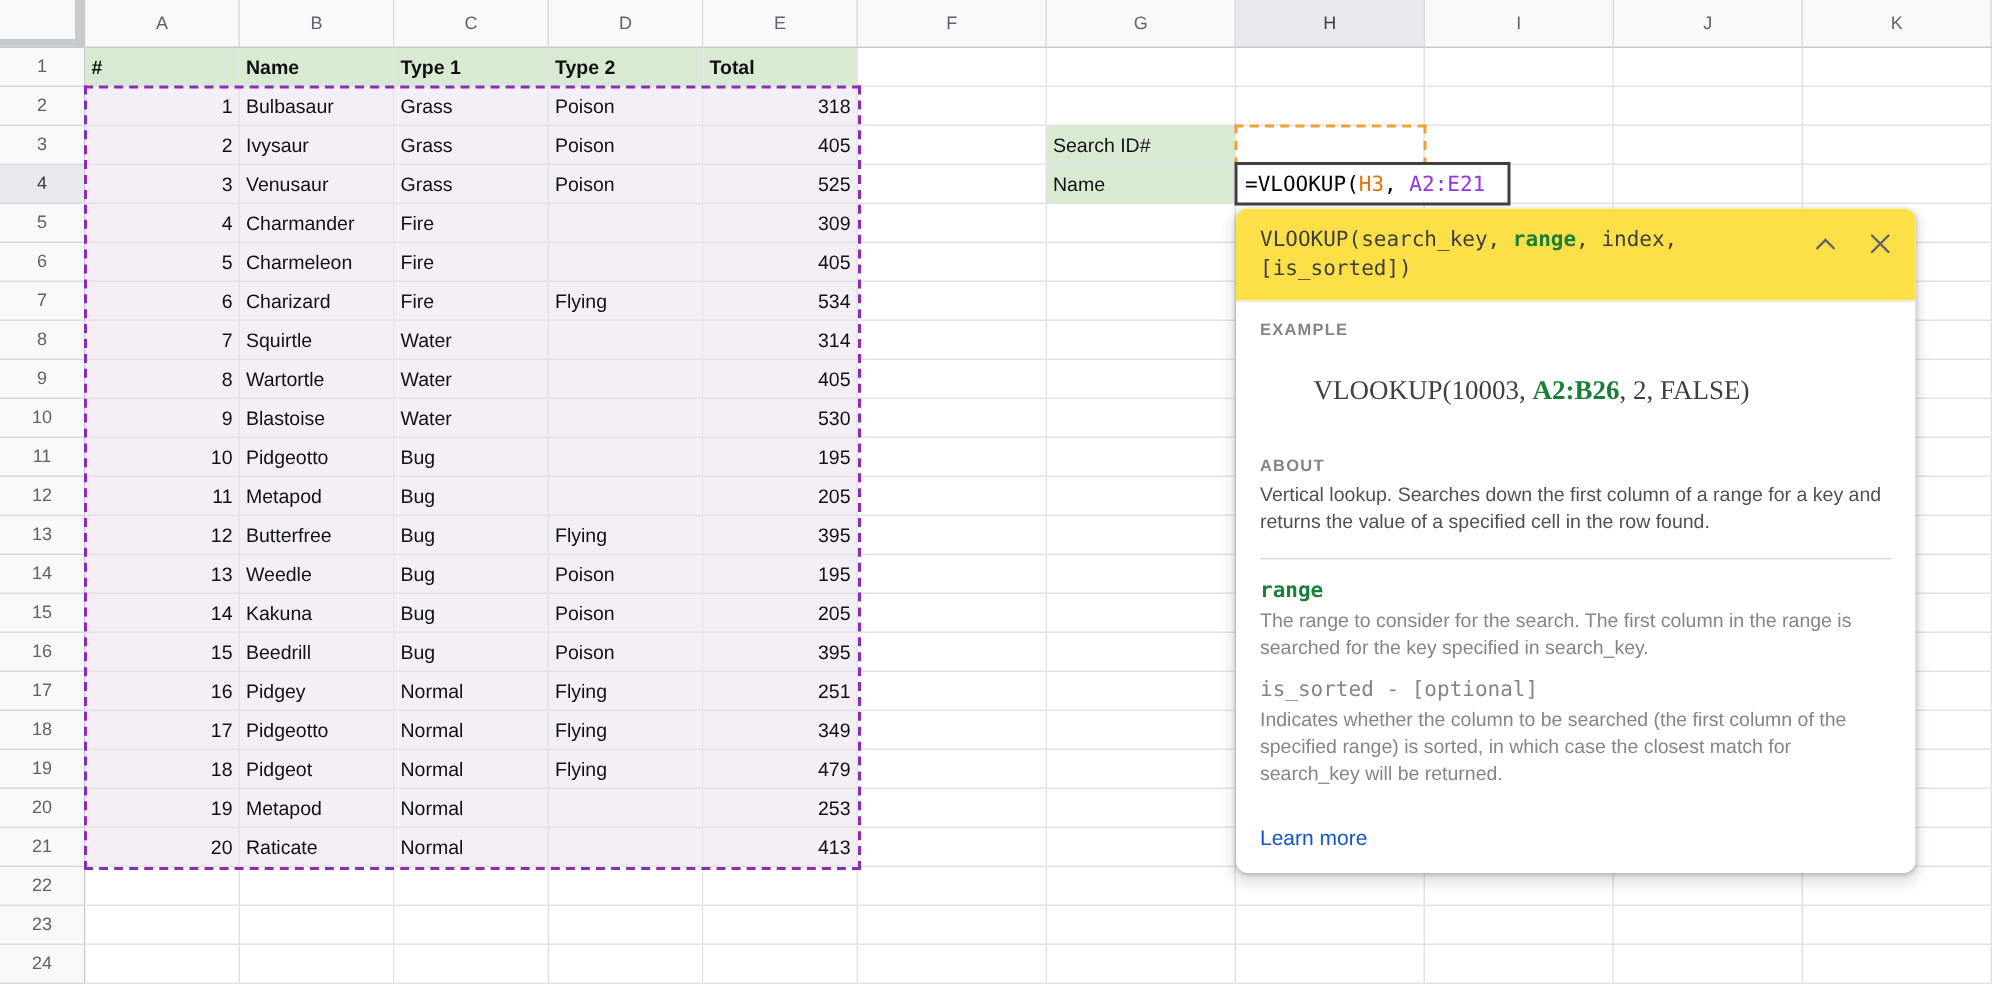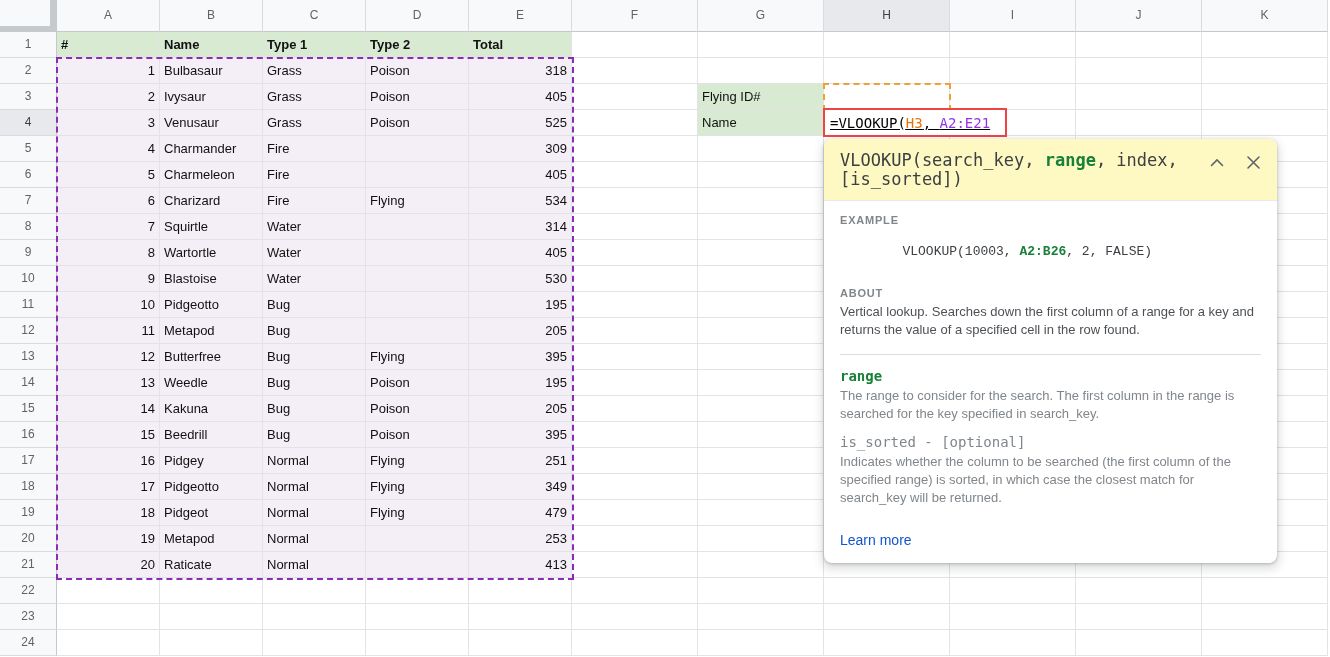"Flying ID#" div.cell { text: Flying -> Search }
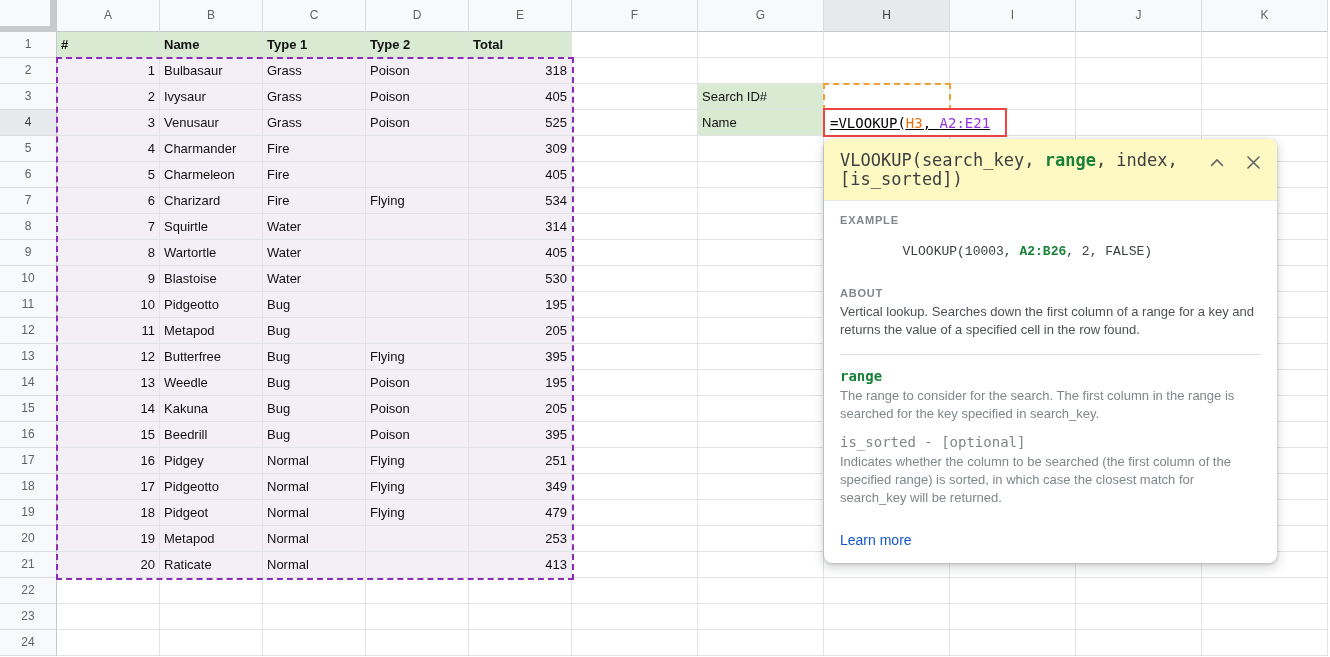"=VLOOKUP(" #formula-editor { border: 2px solid #ef4444 -> 2px solid #404040; text-decoration: underline -> none }
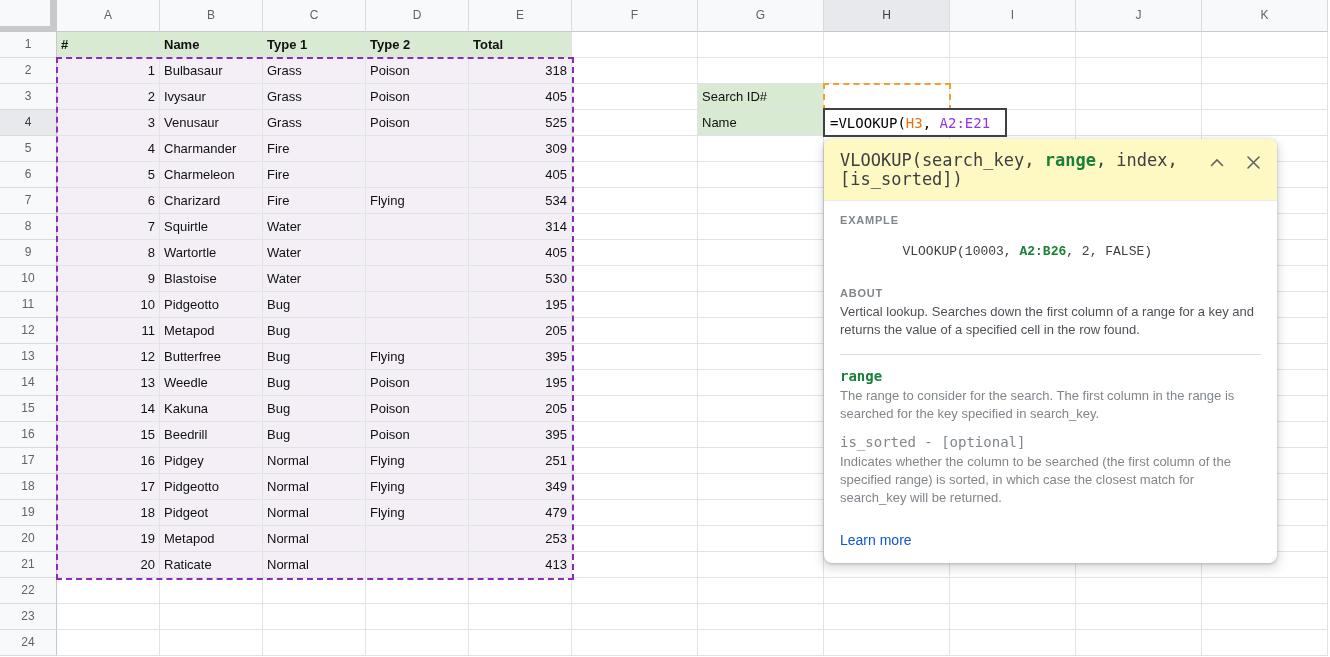"VLOOKUP(search_key, range, index," #help-popup .hd { background: #fef9c3 -> #fde047; font-size: 17px -> 14px }
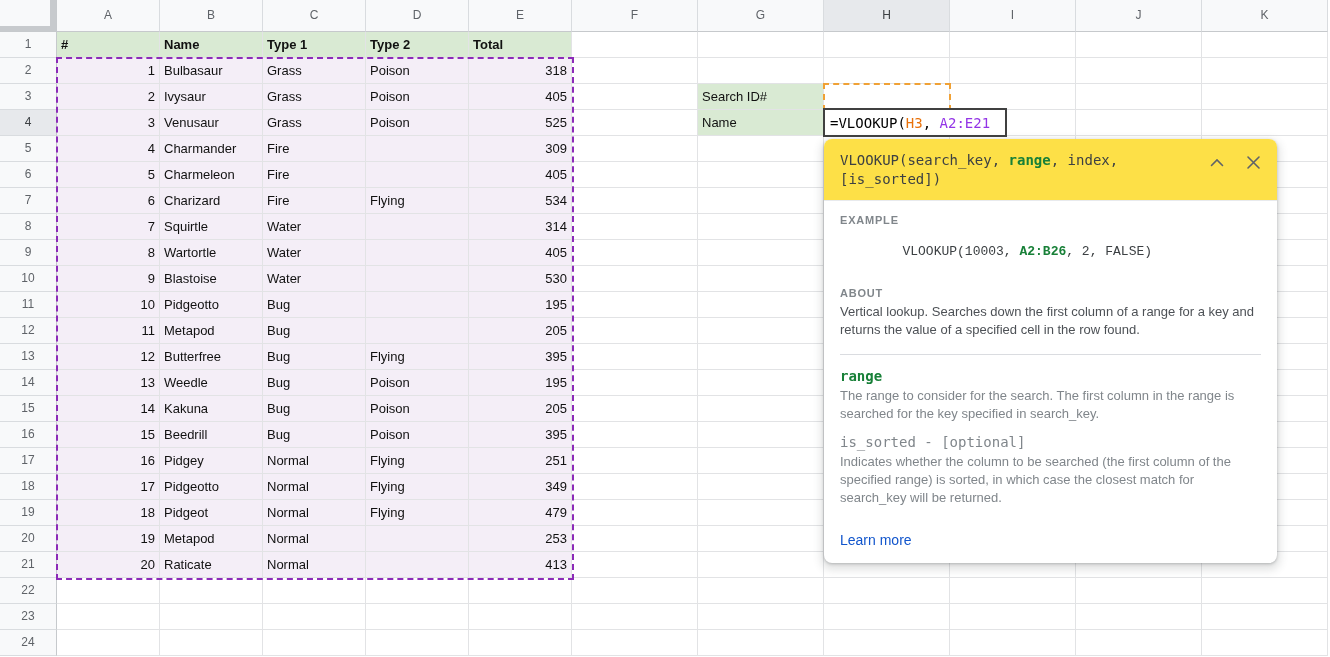"VLOOKUP(10003, A2:B26, 2, FALSE)" .example-code { font-family: Liberation Mono, monospace -> Liberation Serif, serif; font-size: 13px -> 18px }
